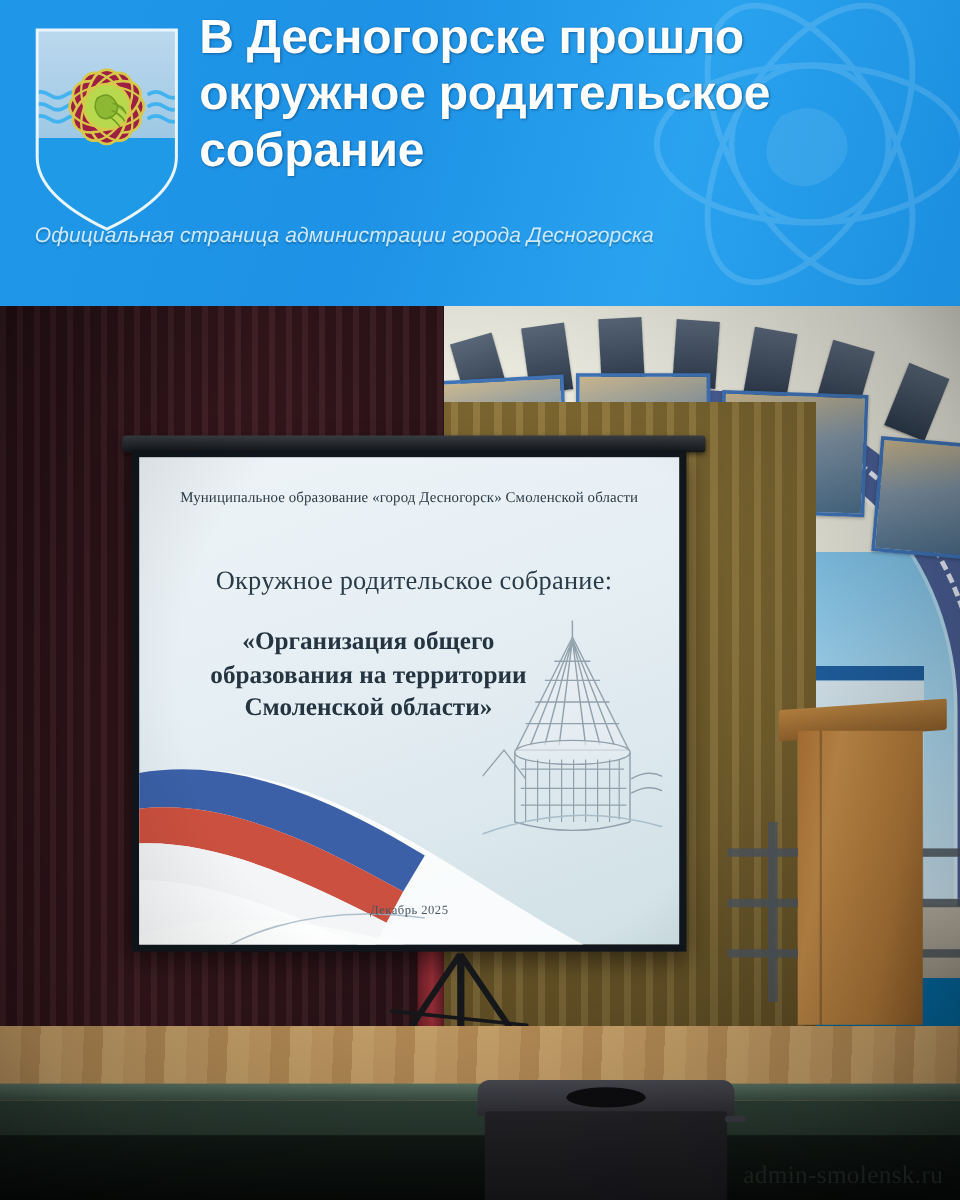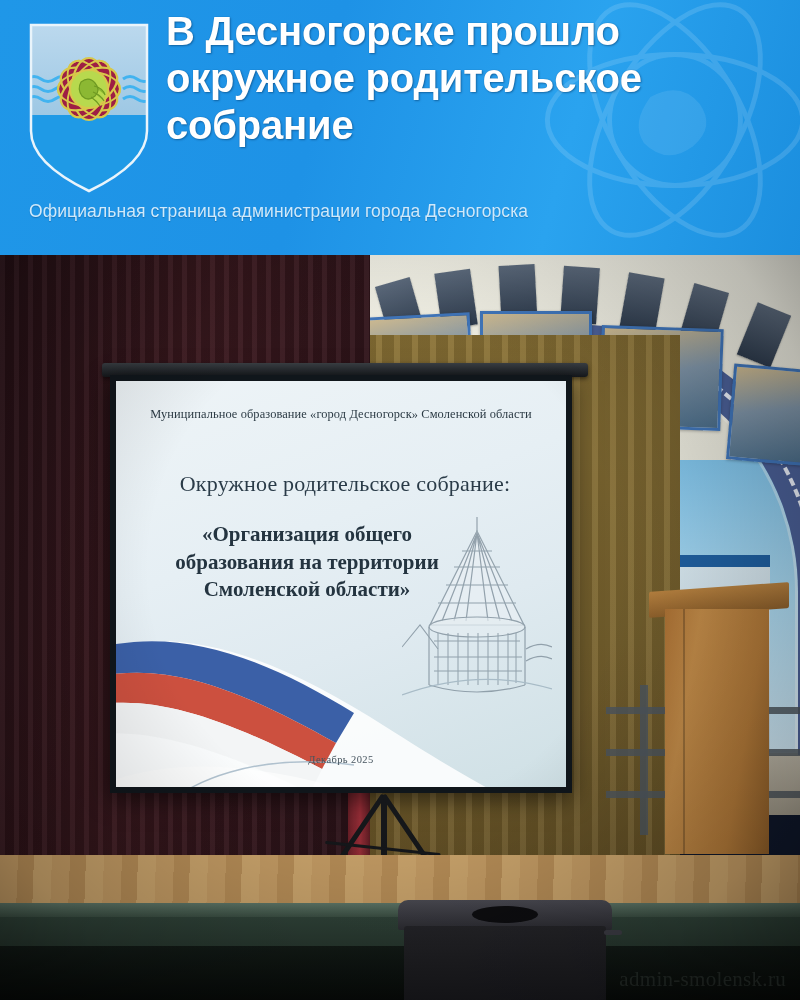"Официальная страница администрации" .banner-subtitle { font-style: none -> italic; top: 201px -> 186px }
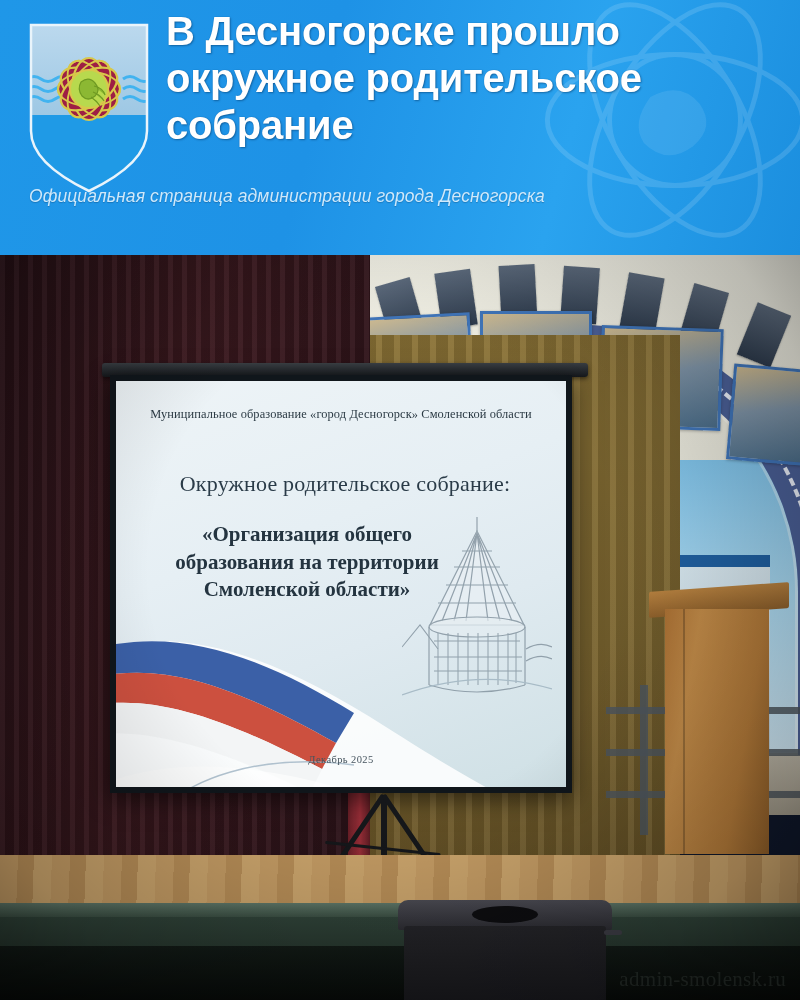"admin-smolensk.ru" .photo { background: #0f172a -> #0369a1 }
